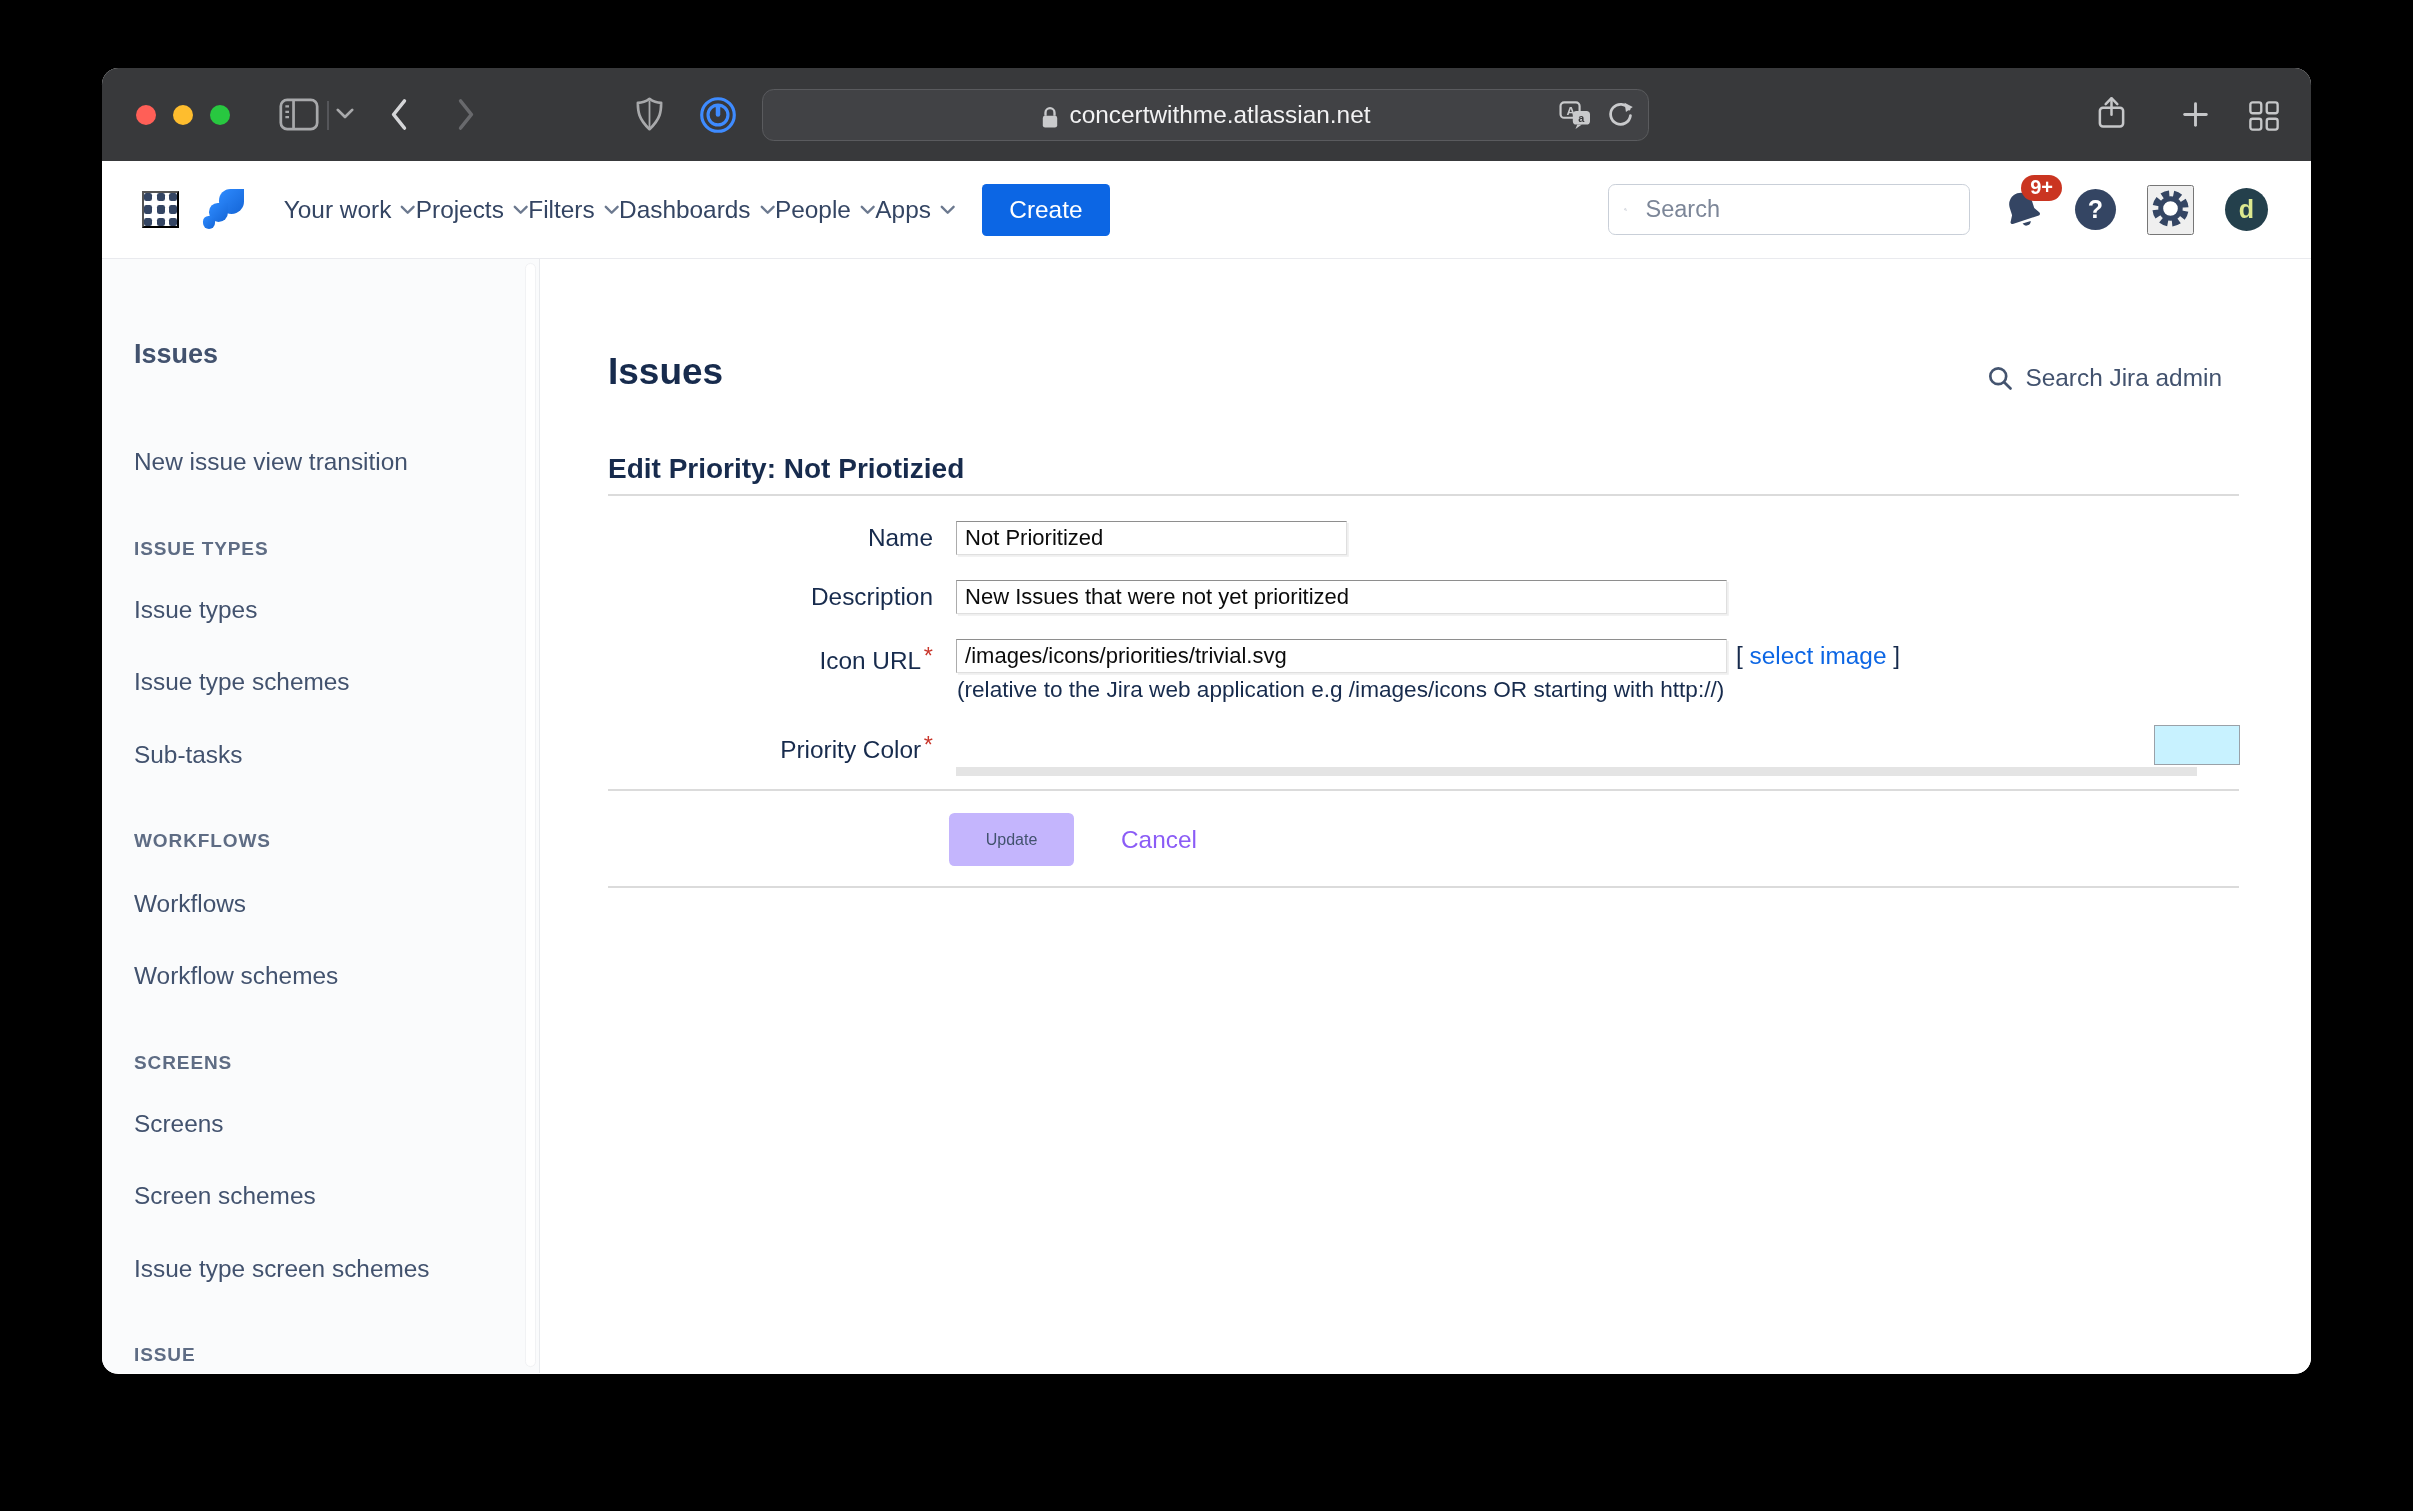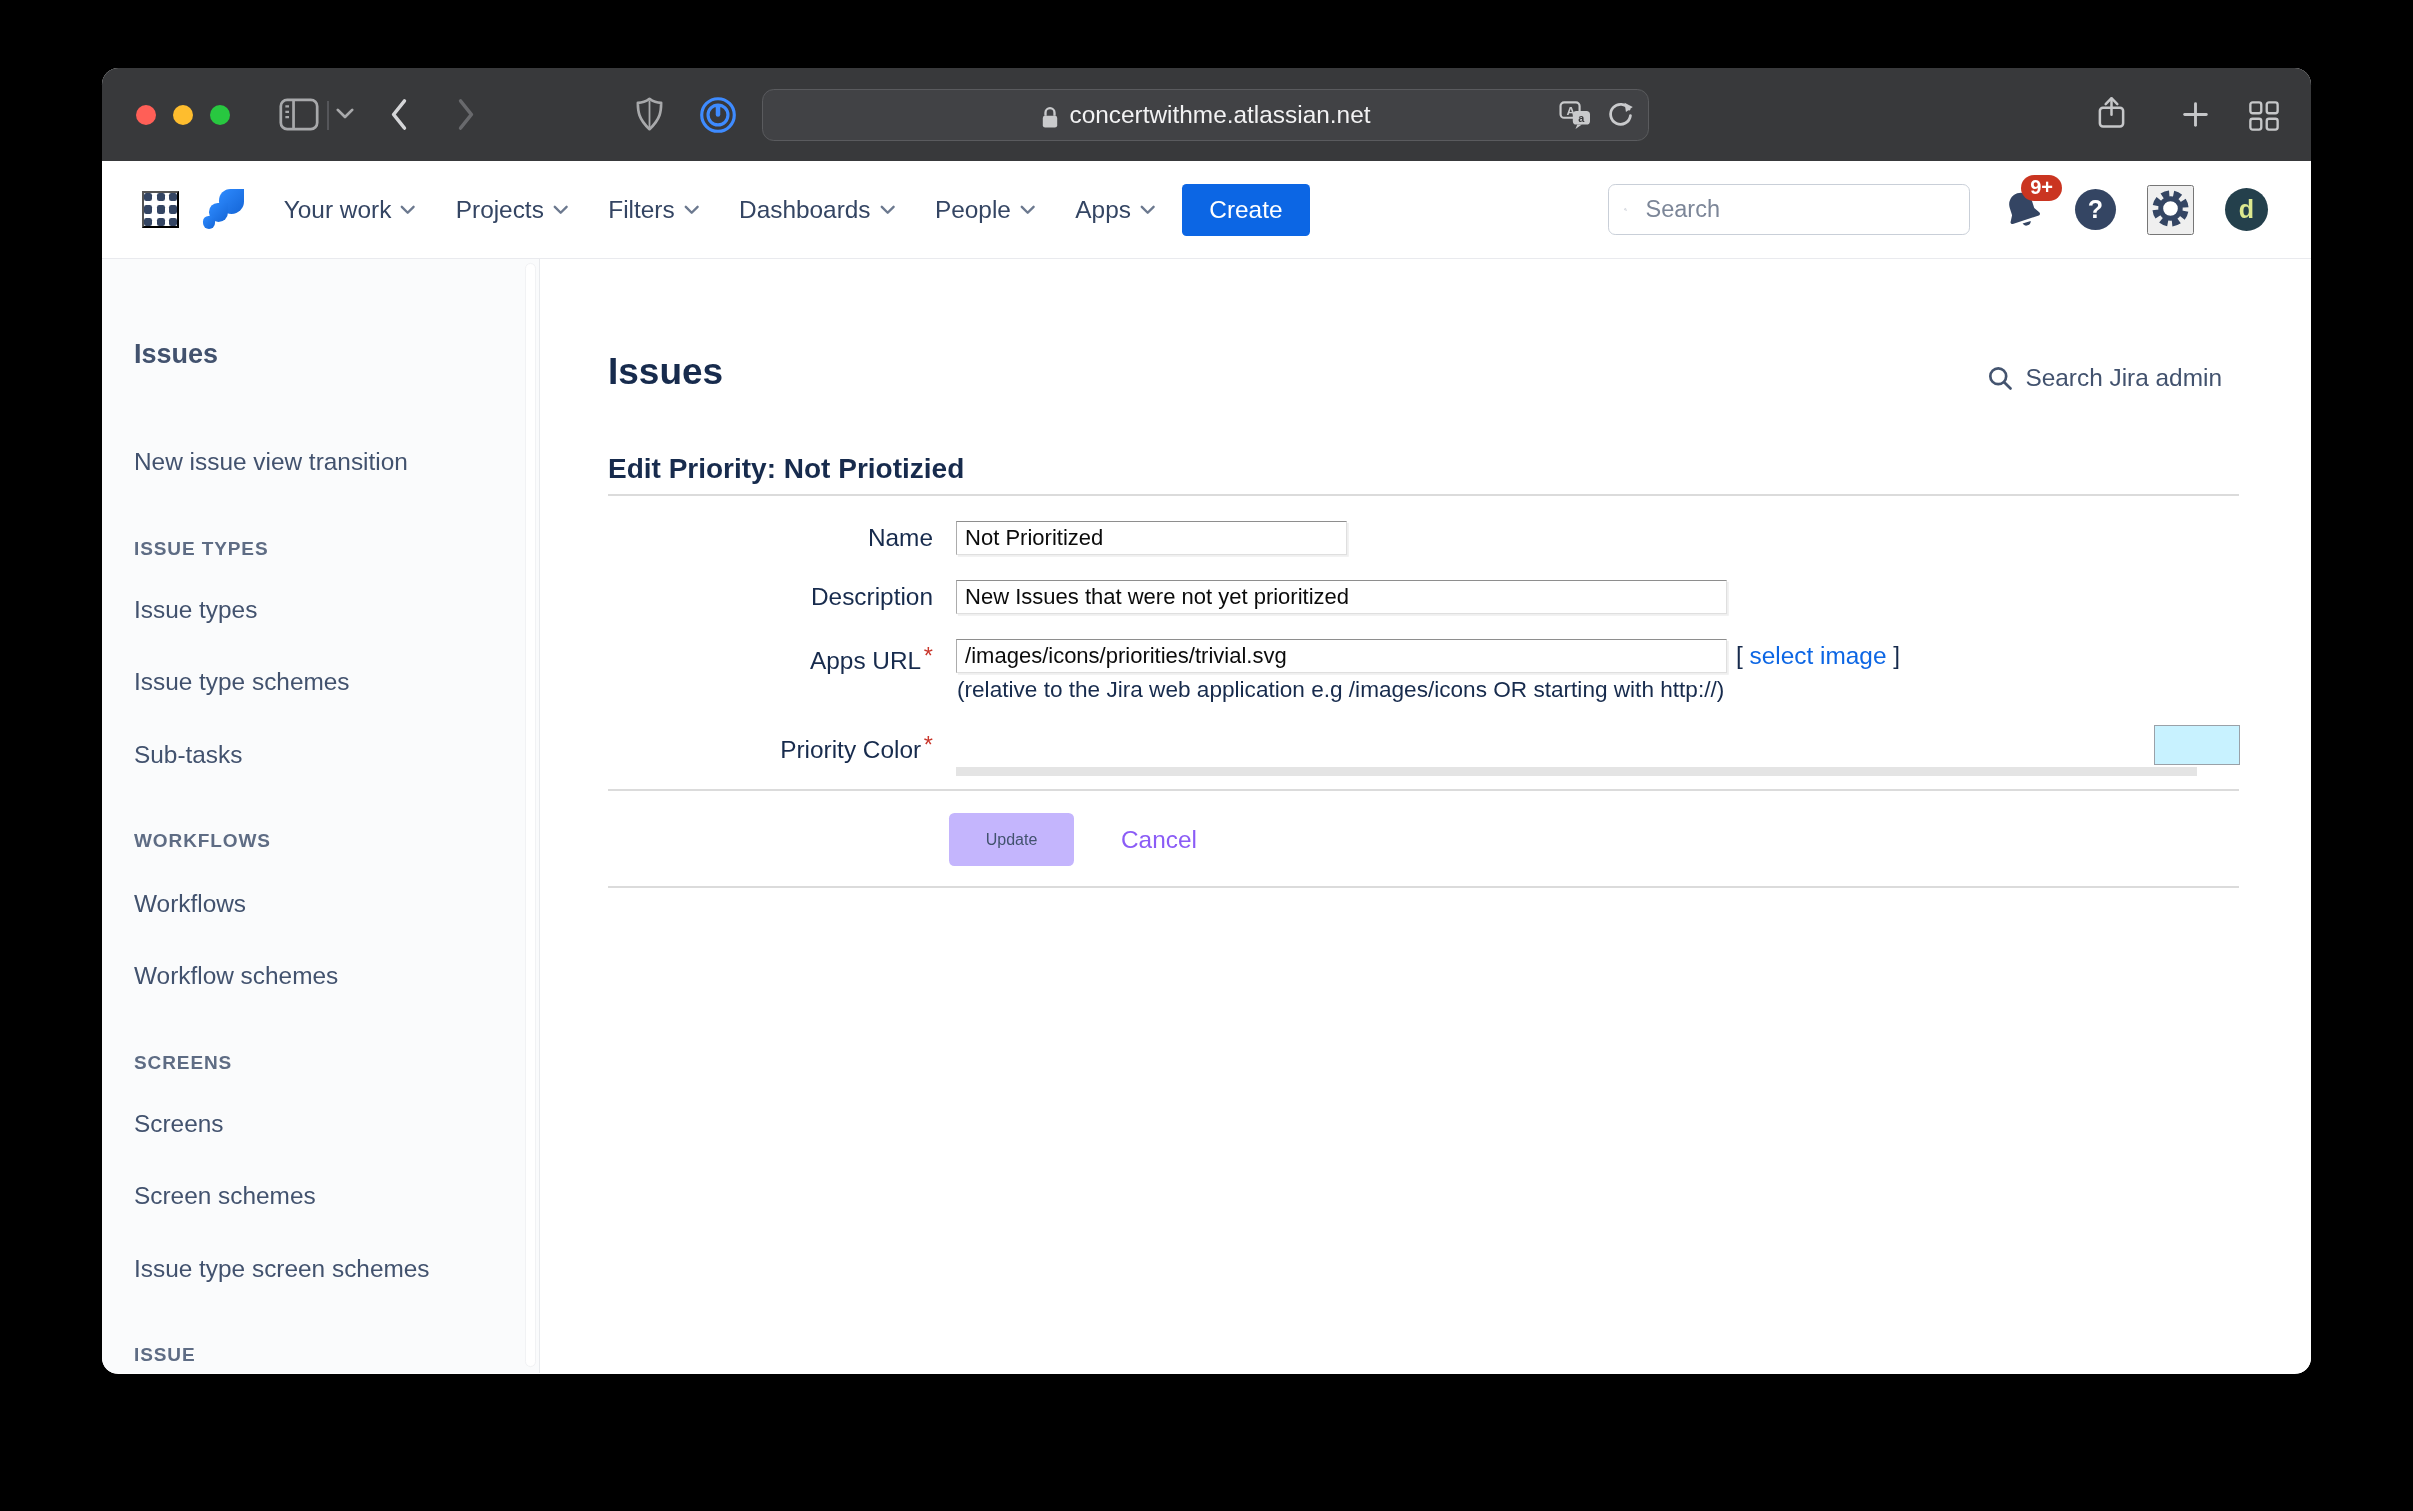"Your work" .nav-items { gap: 40px -> none }
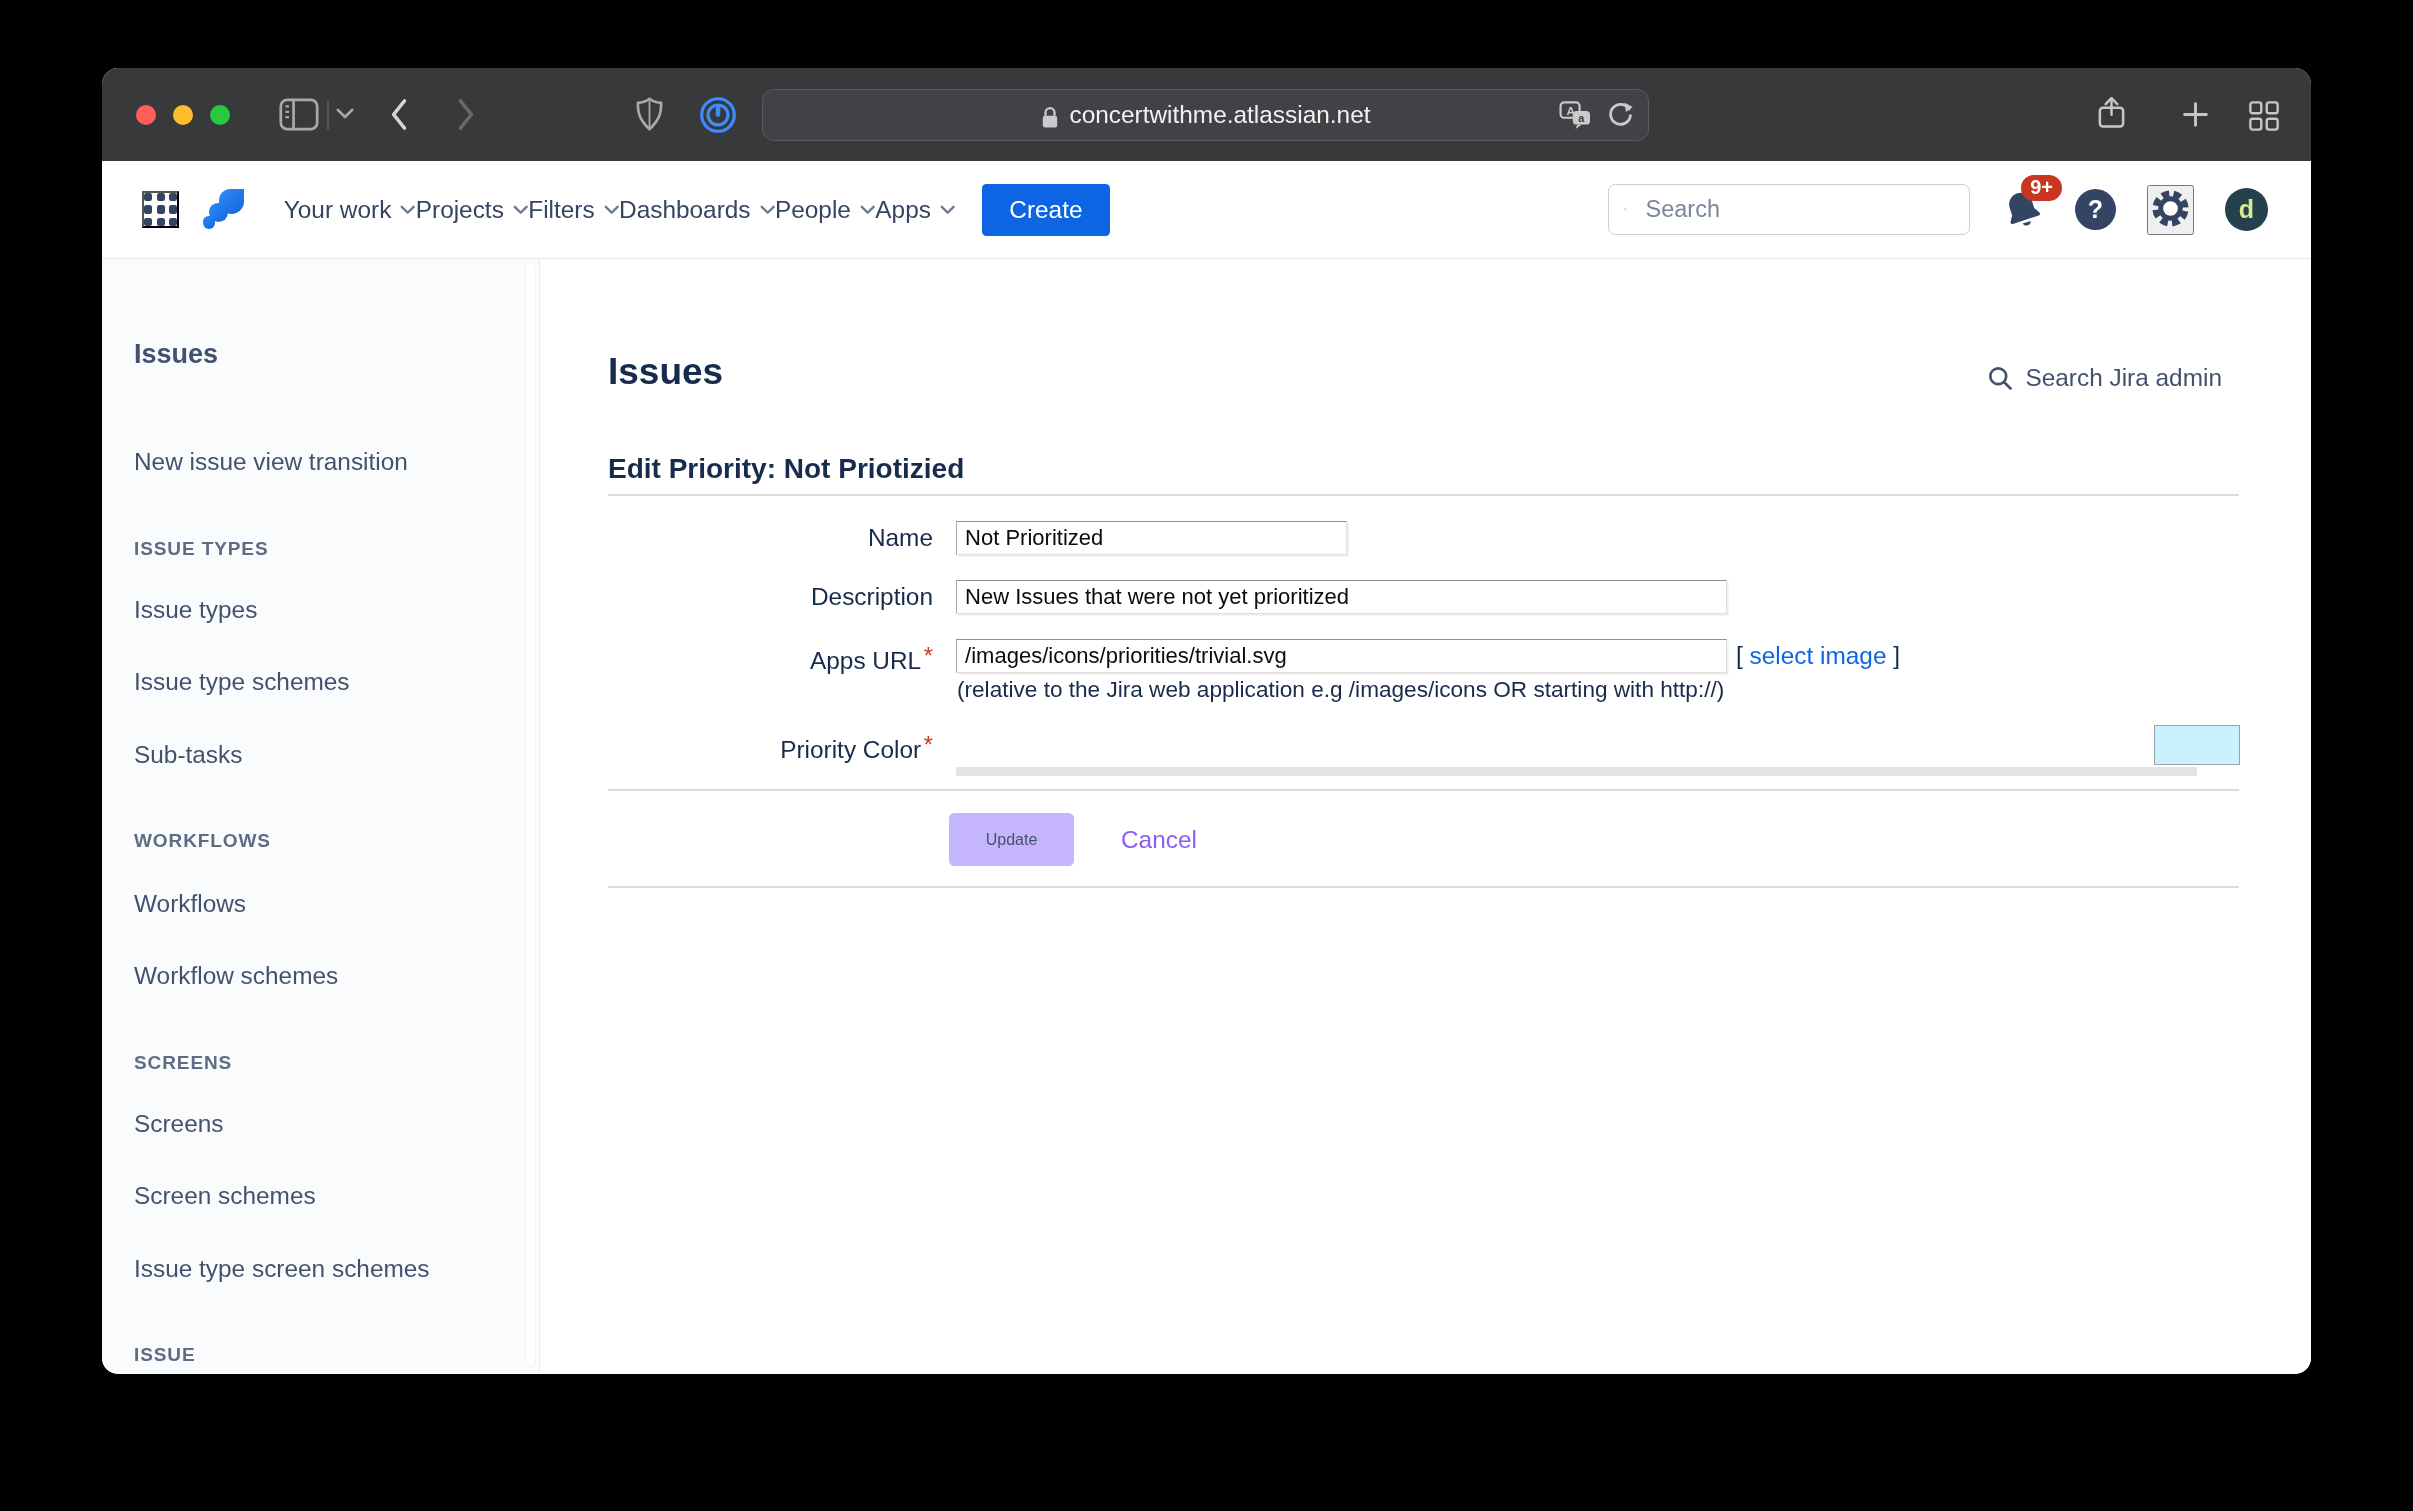"Apps URL" span { text: Apps -> Icon }
